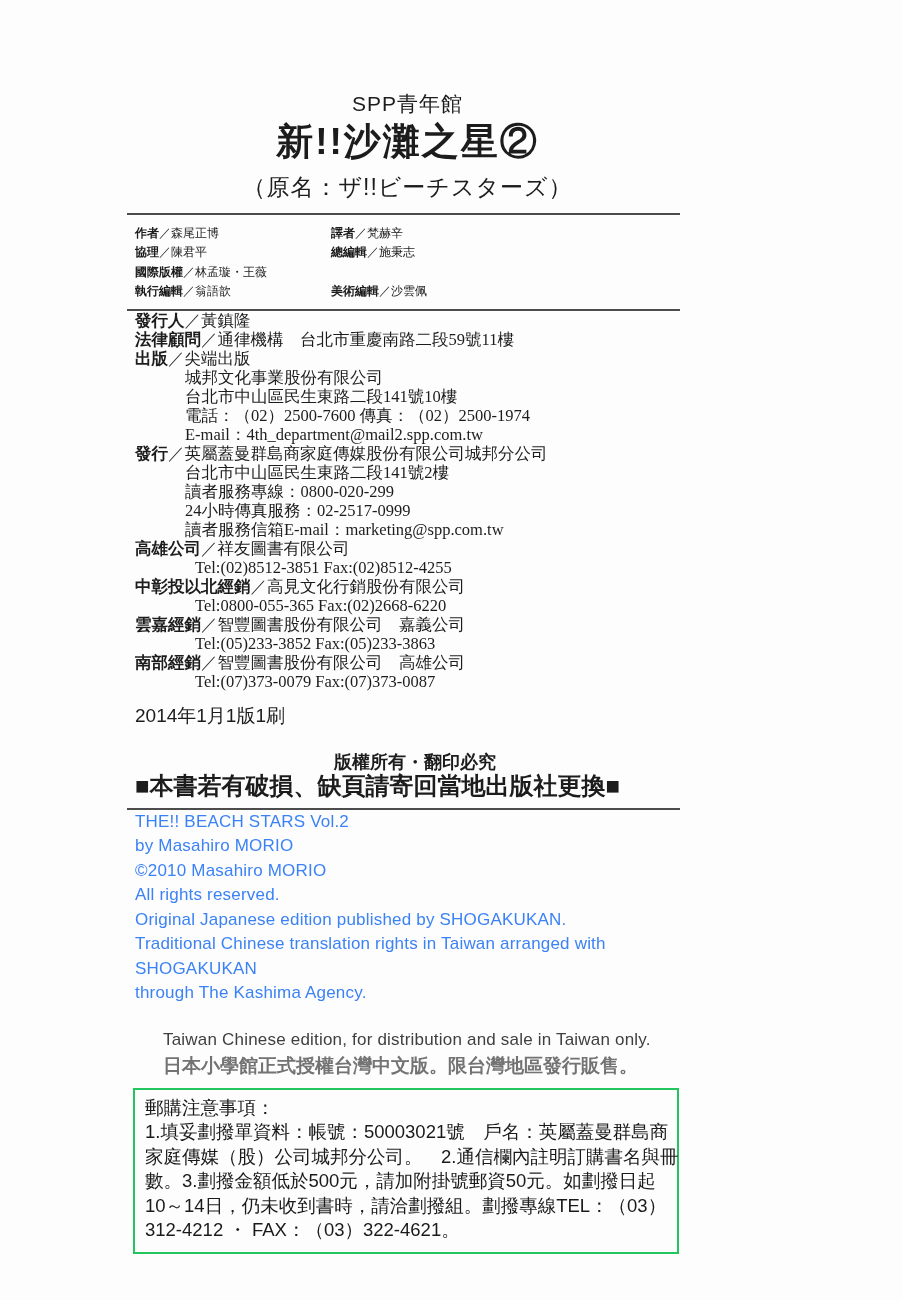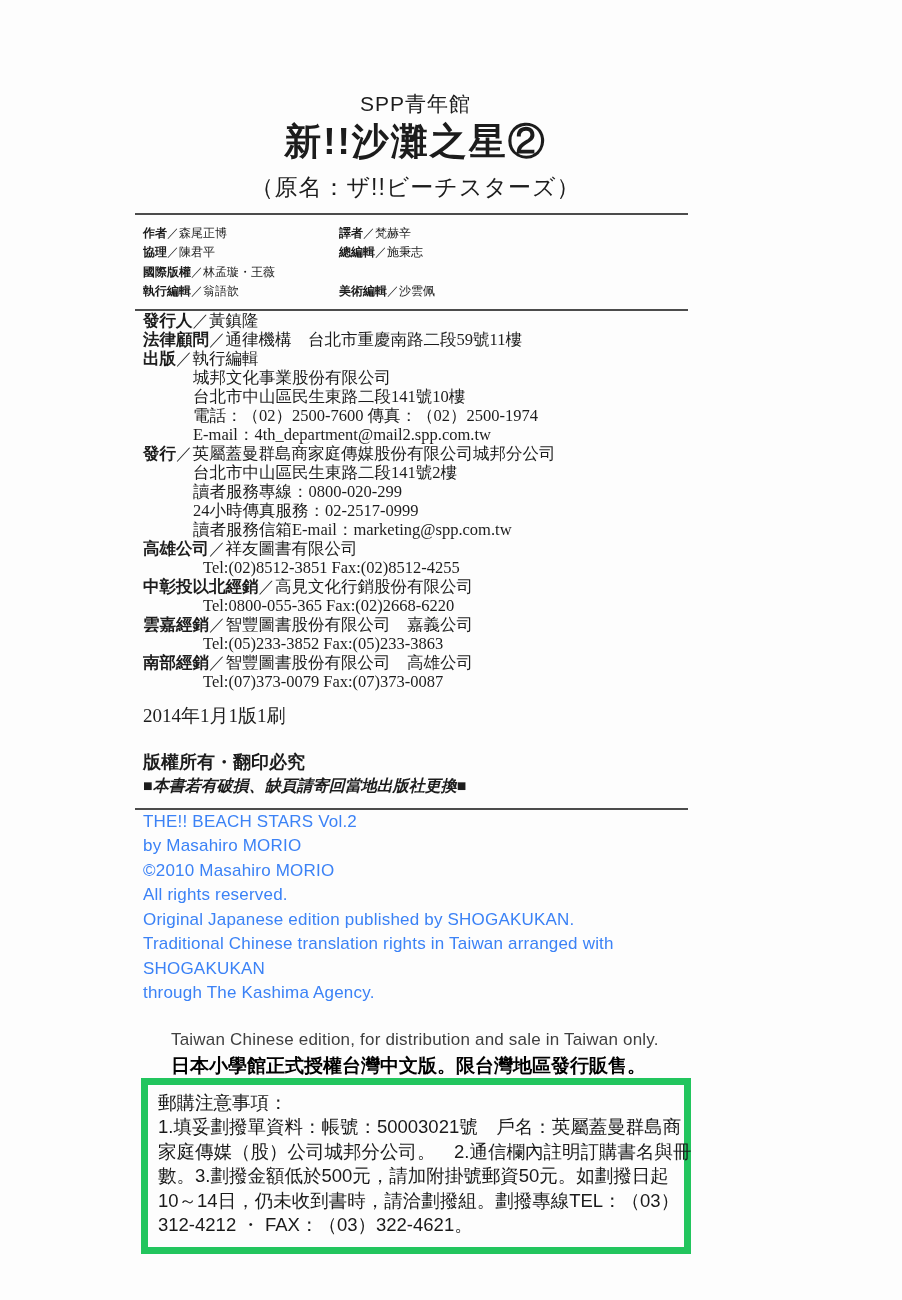"SPP青年館" .content { left: 143px -> 135px }
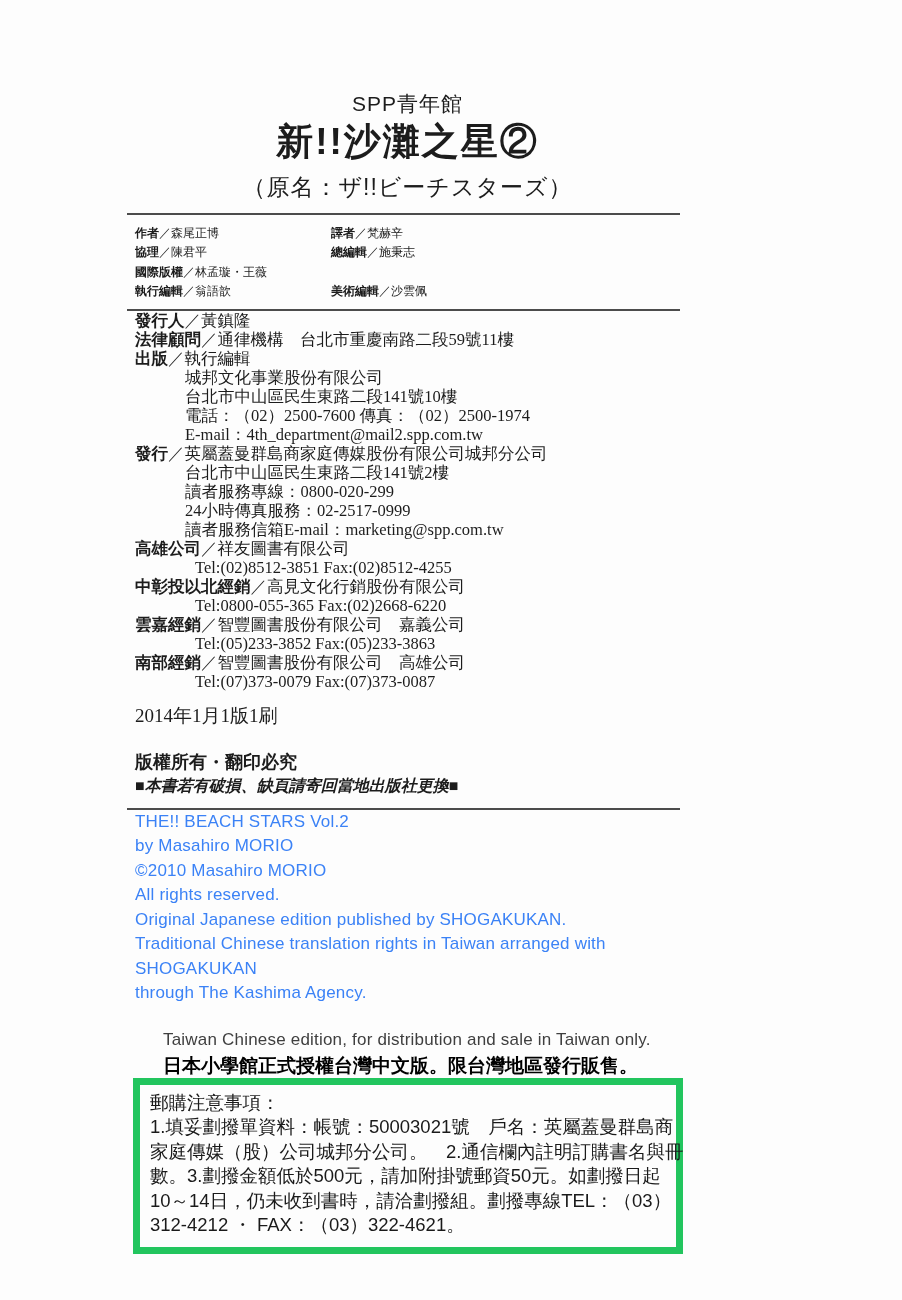"／執行編輯" span.val { text: 執行編輯 -> 尖端出版 }
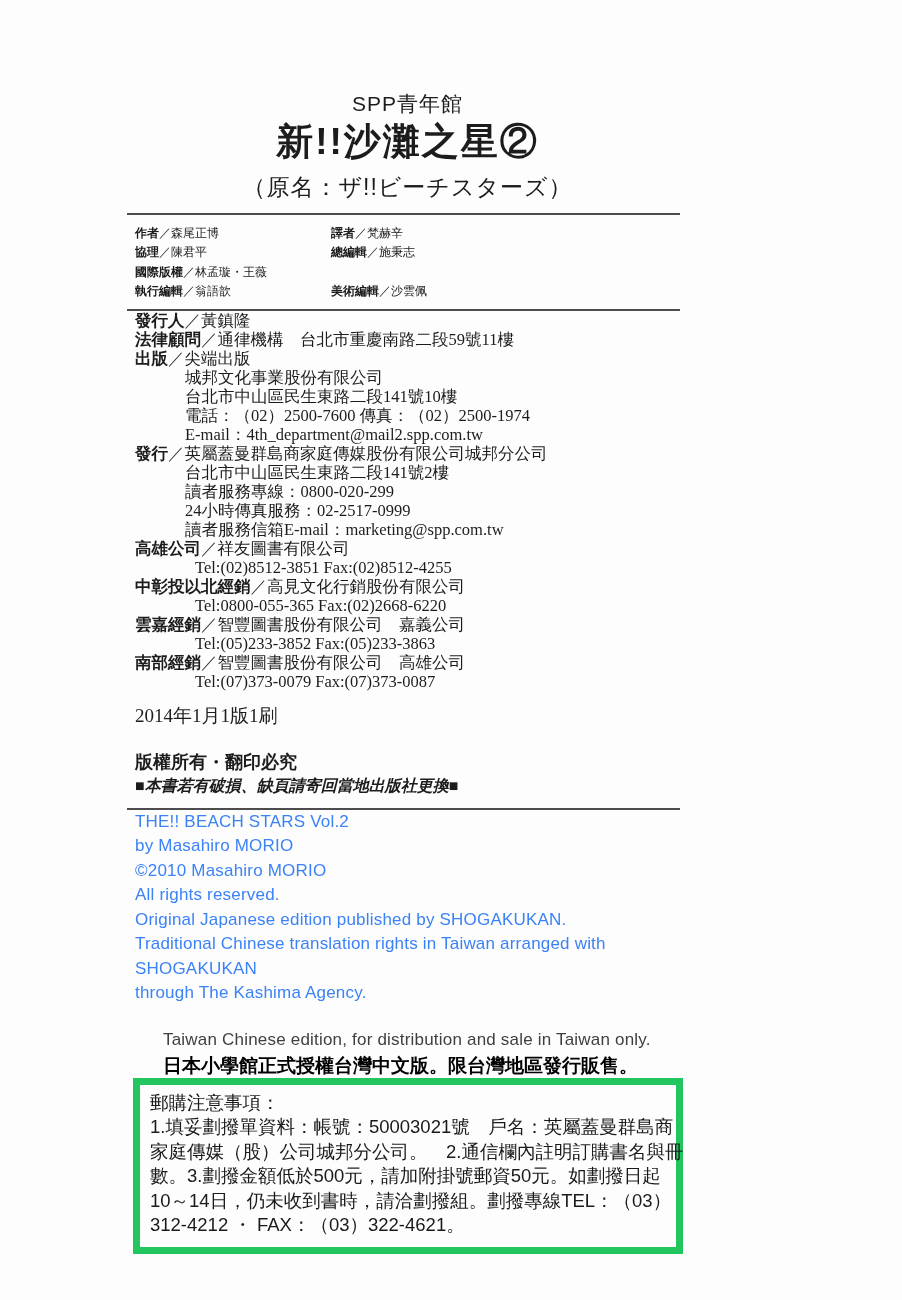"2014年1月1版1刷" .printing { font-family: Liberation Serif, serif -> Liberation Sans, sans-serif }
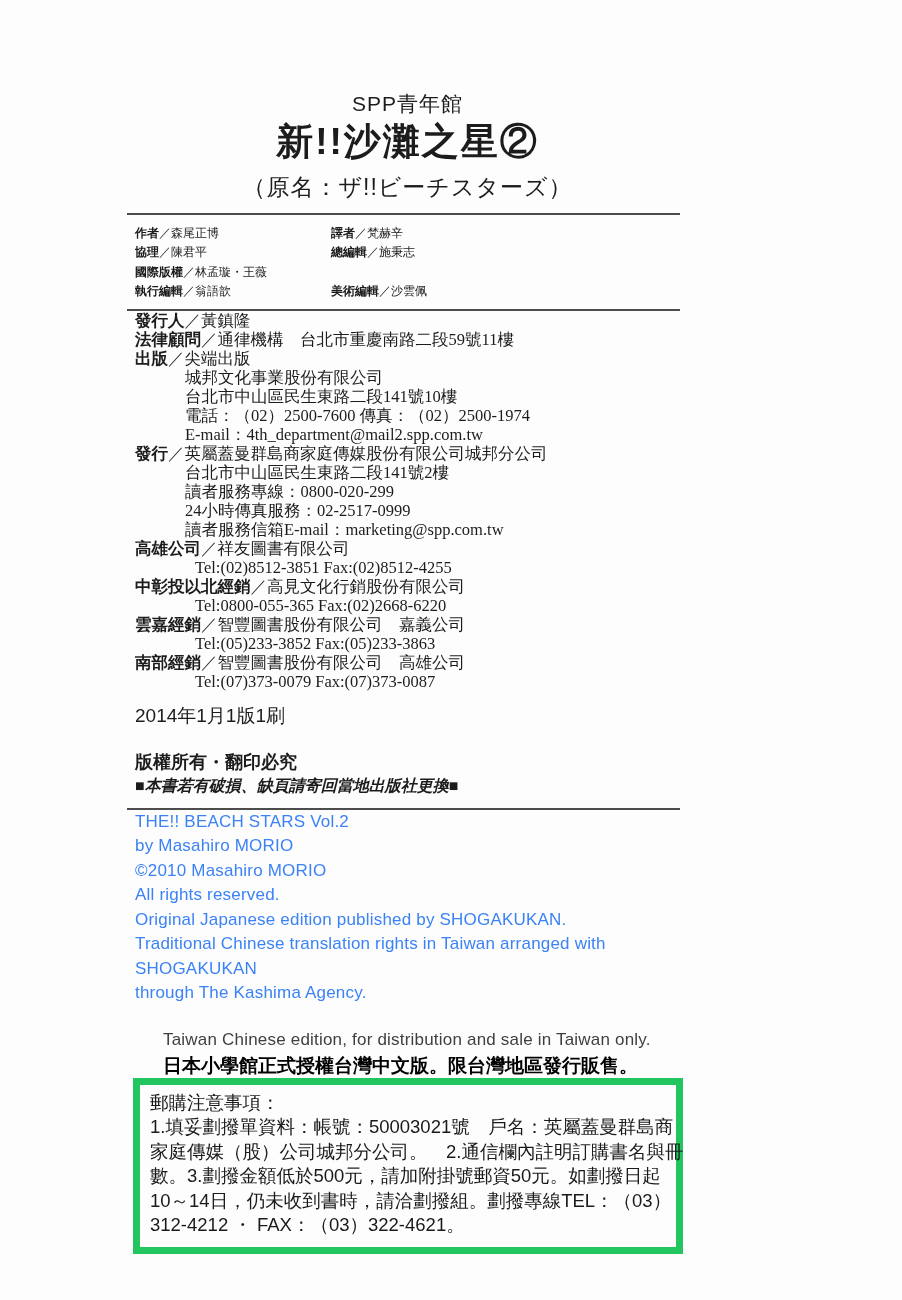"版權所有・翻印必究" .rights { text-align: none -> center }
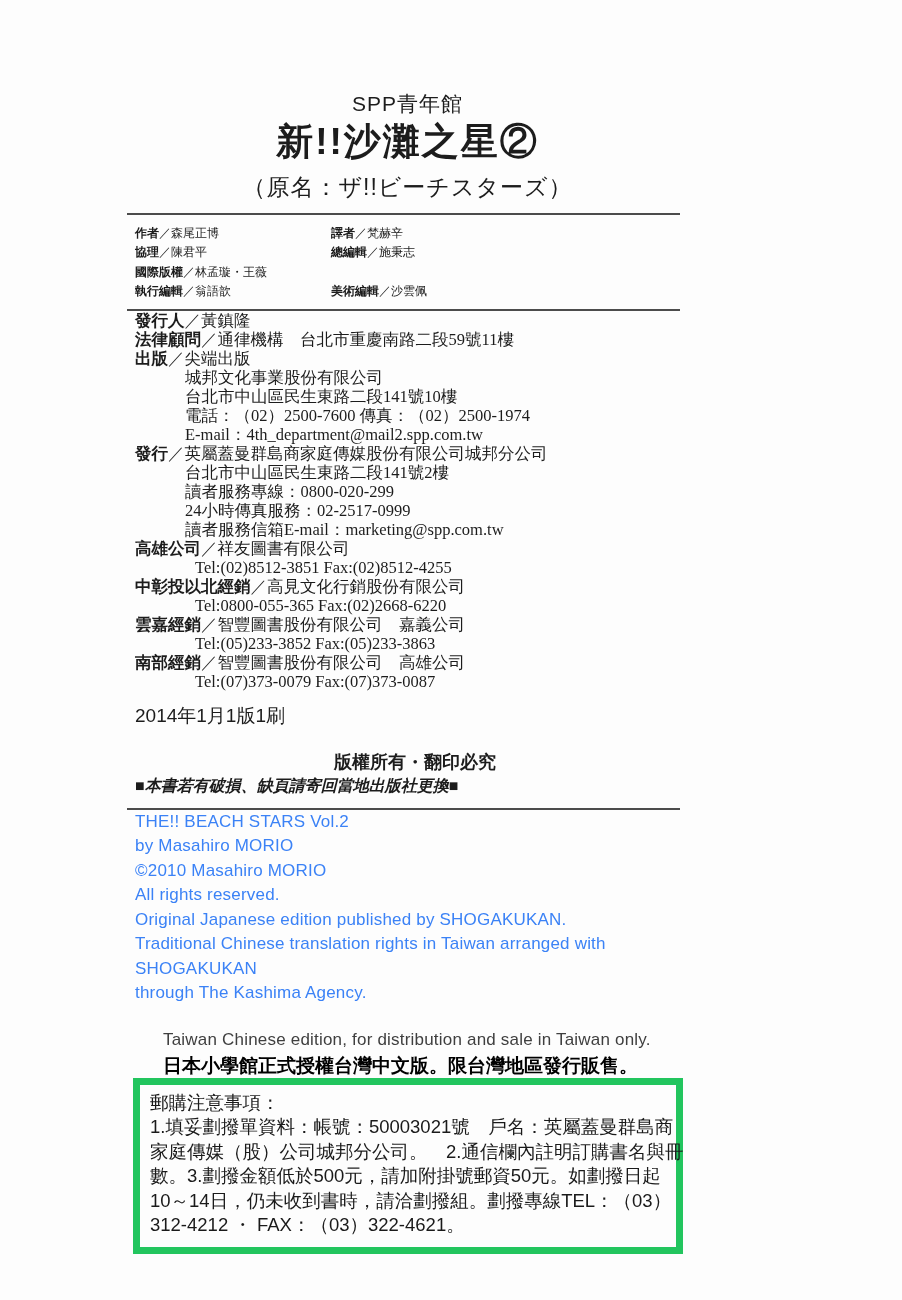"■本書若有破損、缺頁請寄回當地出版社更換■" .exchange { font-size: 16px -> 24px; font-style: italic -> none }
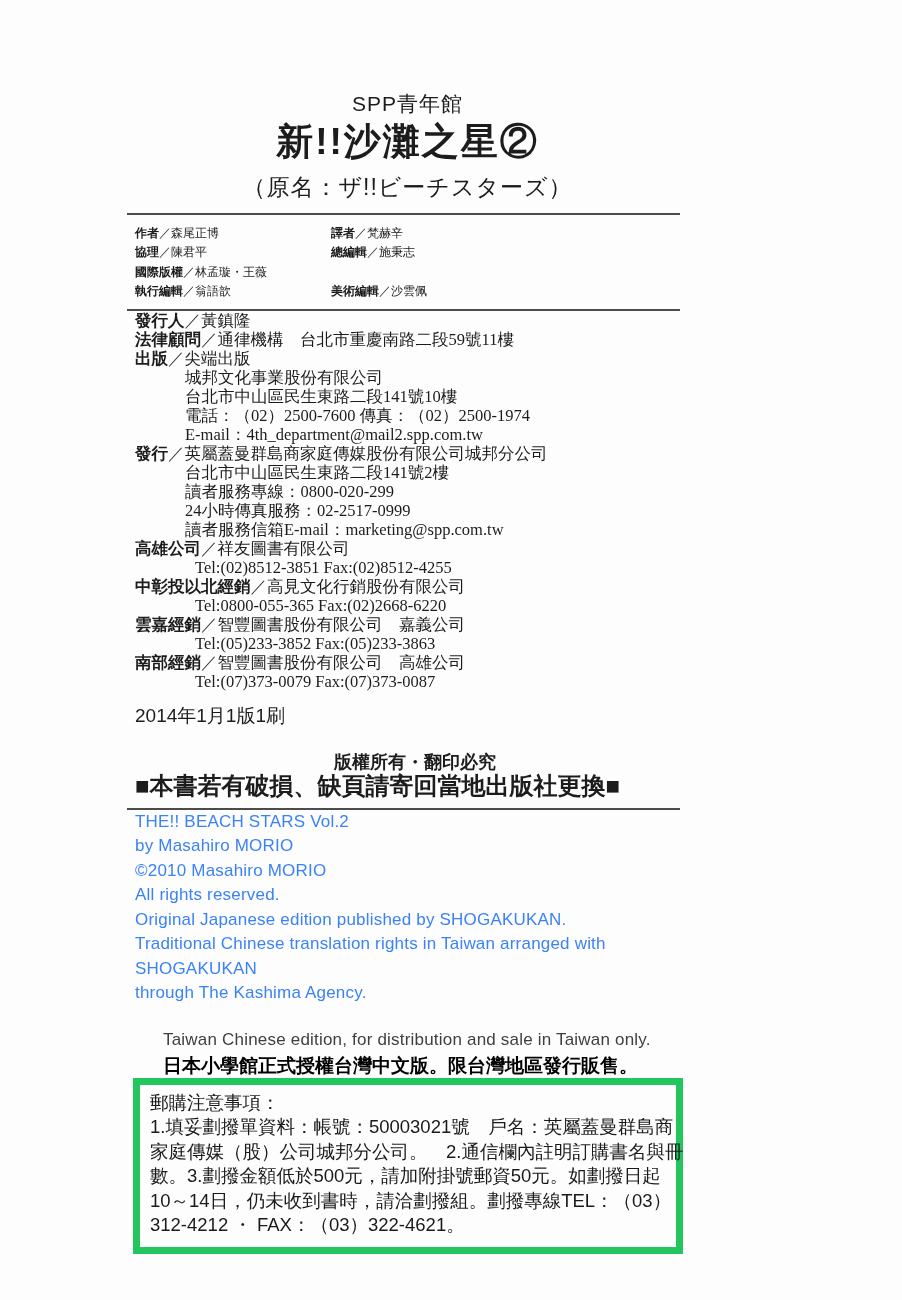"日本小學館正式授權台灣中文版。限台灣地區發行販售。" .license-zh { color: #000000 -> #737373 }
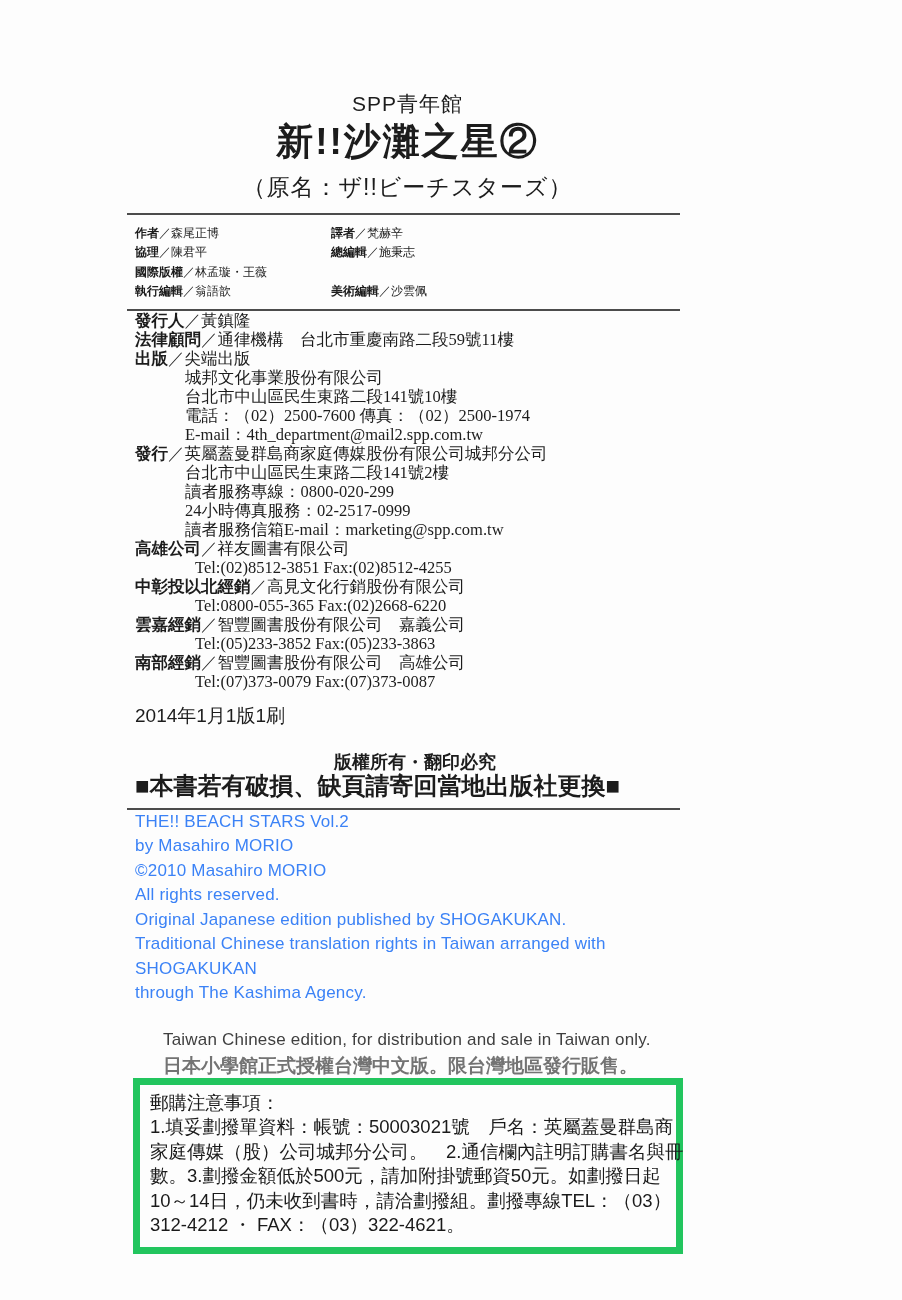"郵購注意事項：" .mailbox { border: 7px solid #22c55e -> 2px solid #22c55e; margin-top: none -> 10px; padding: 6px 4px 9px 10px -> 6px 10px 9px 10px }
